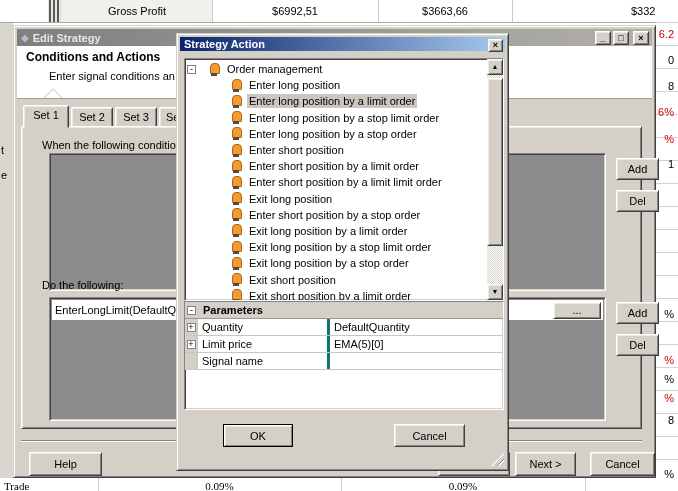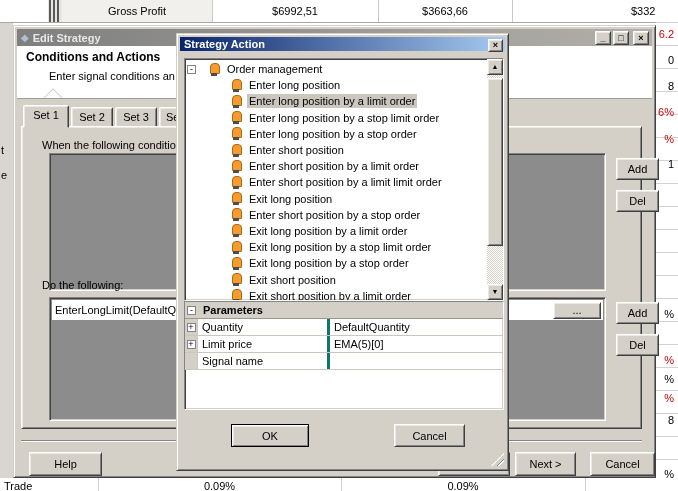"OK" button.btn { left: 54px -> 46px; width: 78px -> 70px }
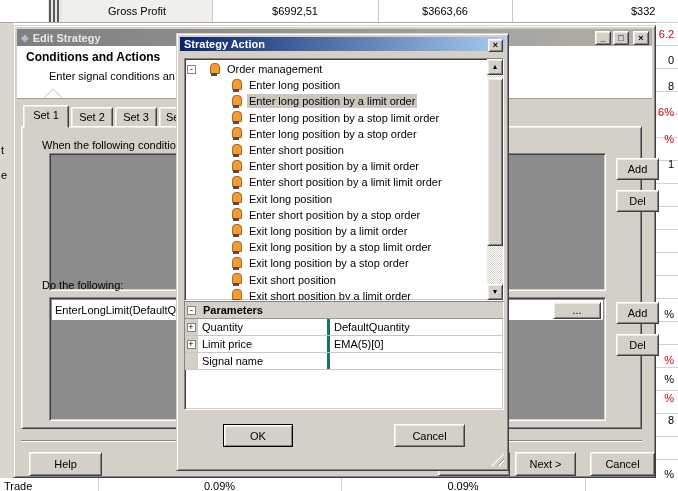"Trade" .bg-bottom .cell { font-family: none -> Liberation Serif, serif }
